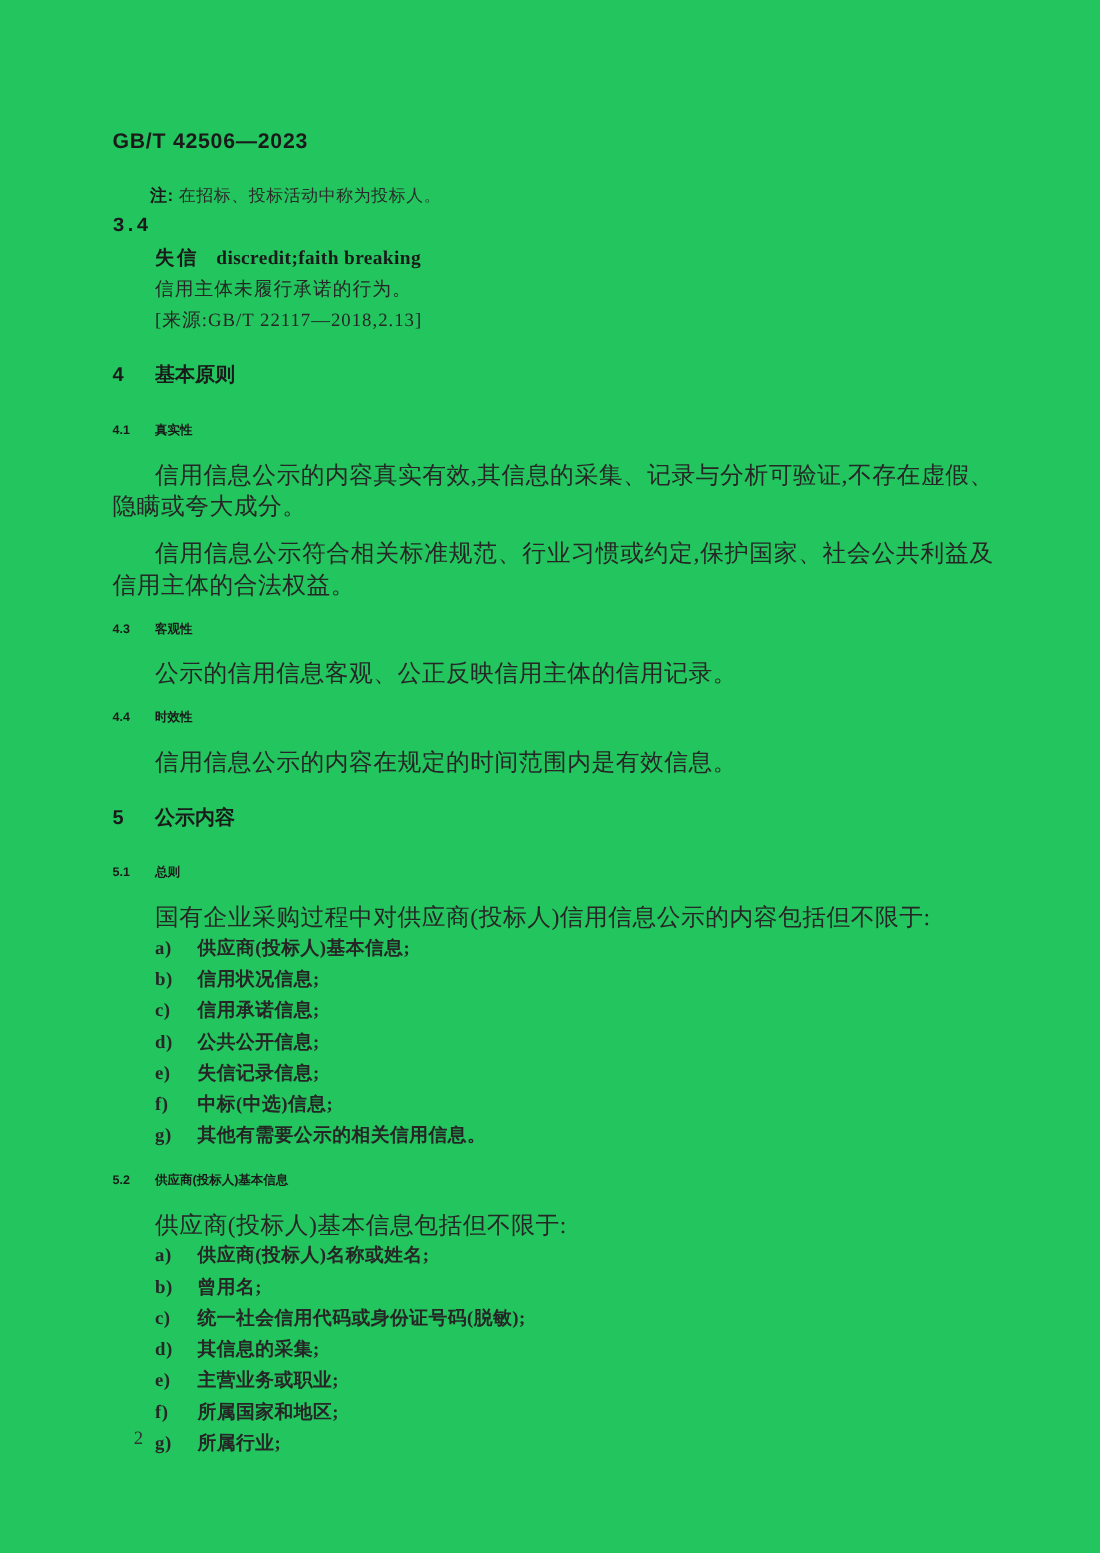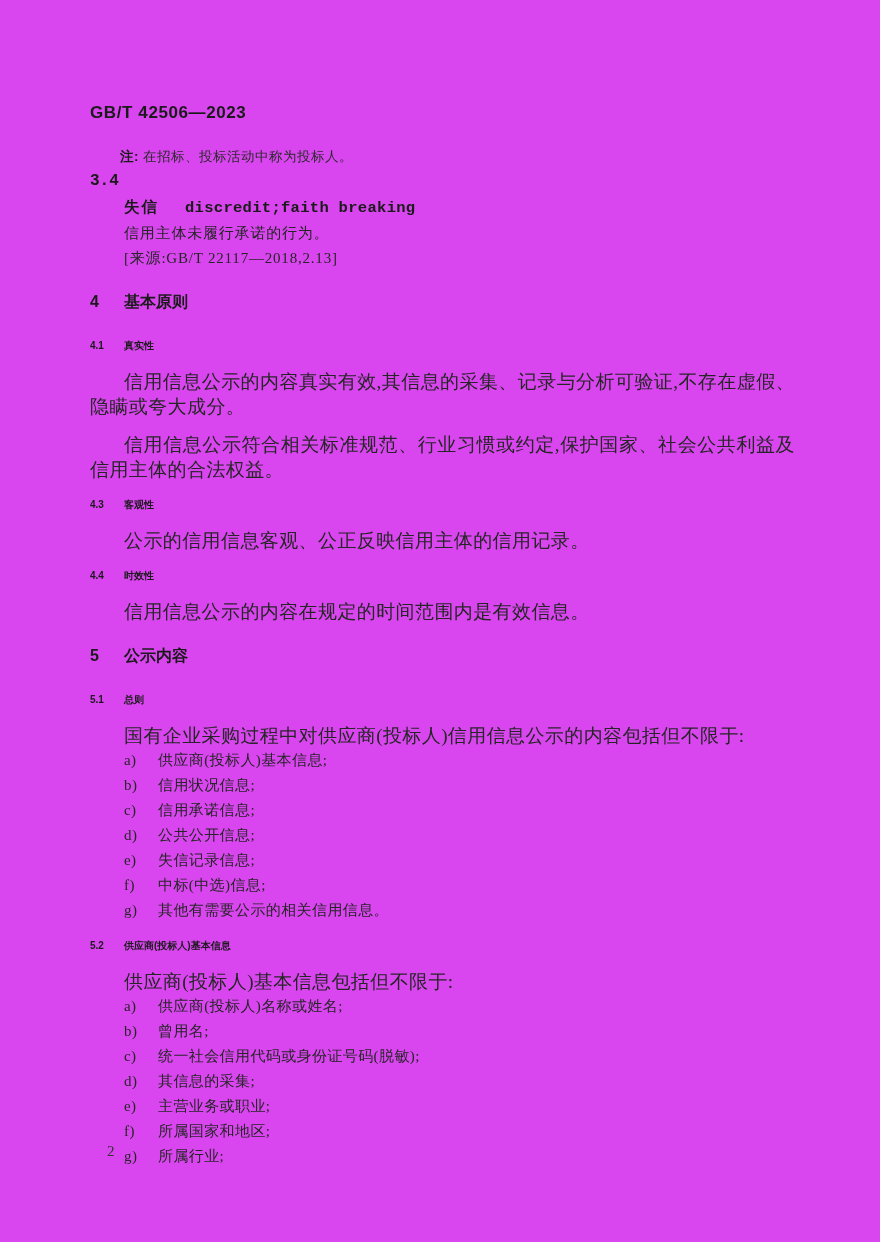"GB/T 42506—2023" .page { background: #d946ef -> #22c55e }
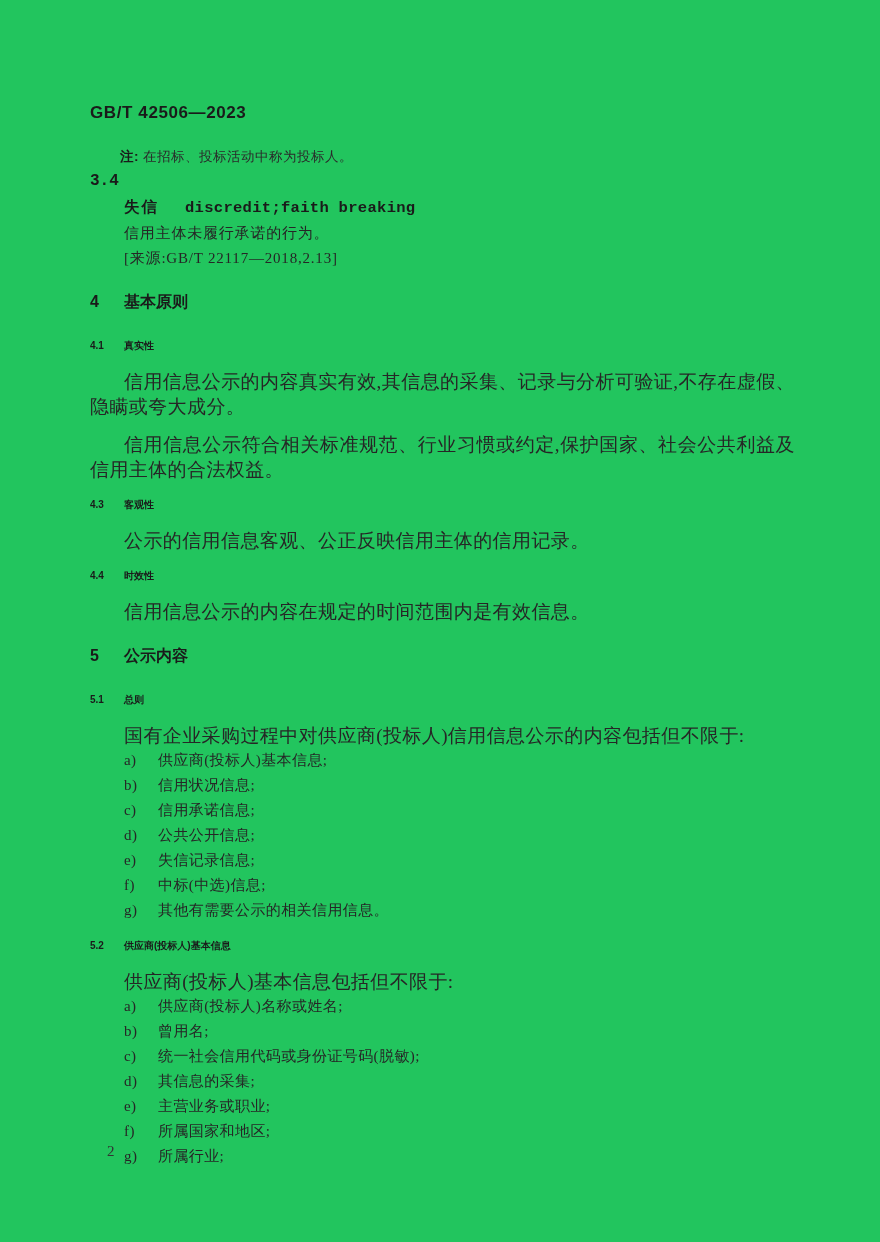"discredit;faith breaking" .term-en { font-family: Liberation Mono, monospace -> Liberation Serif, serif; margin-left: 26px -> 14px }
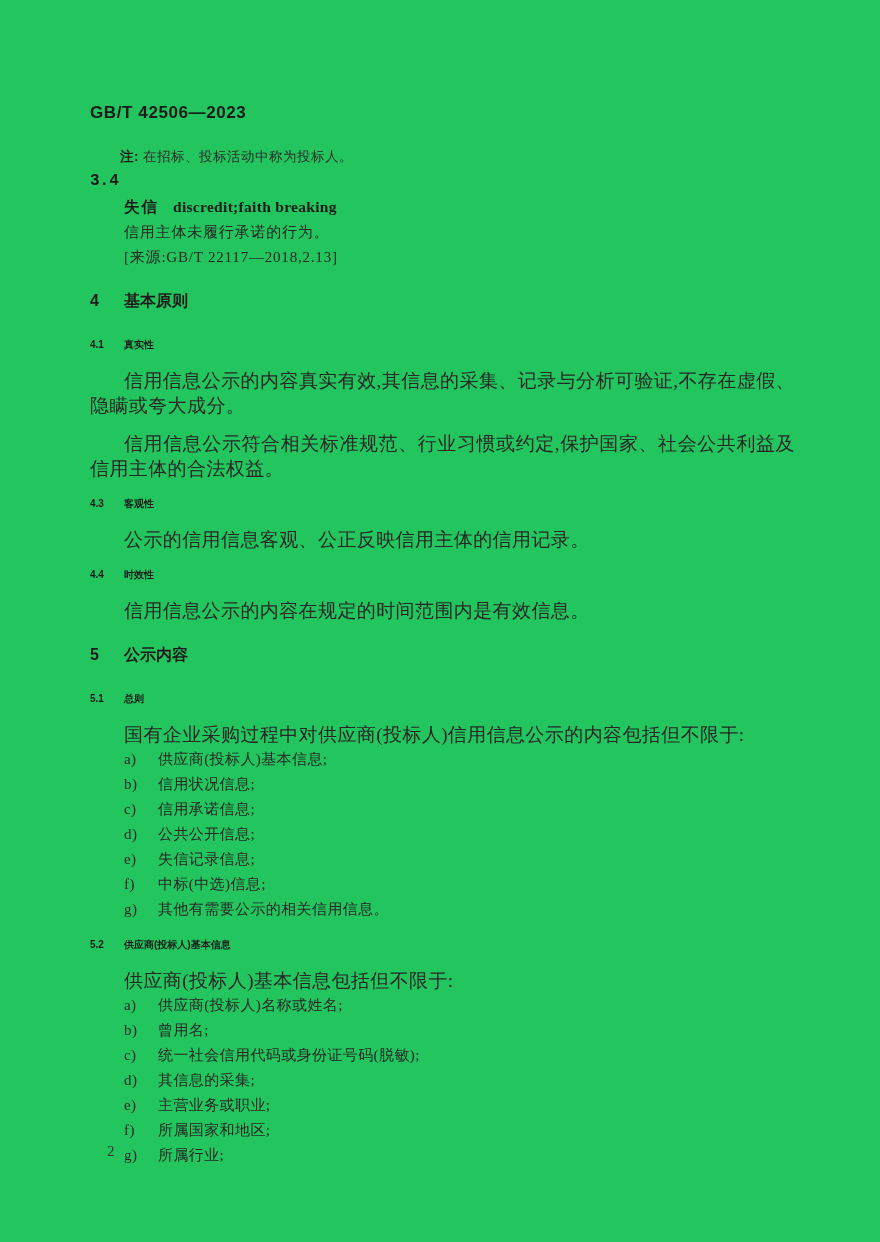"a) 供应商(投标人)基本信息;" ul.items li { font-weight: none -> bold }
